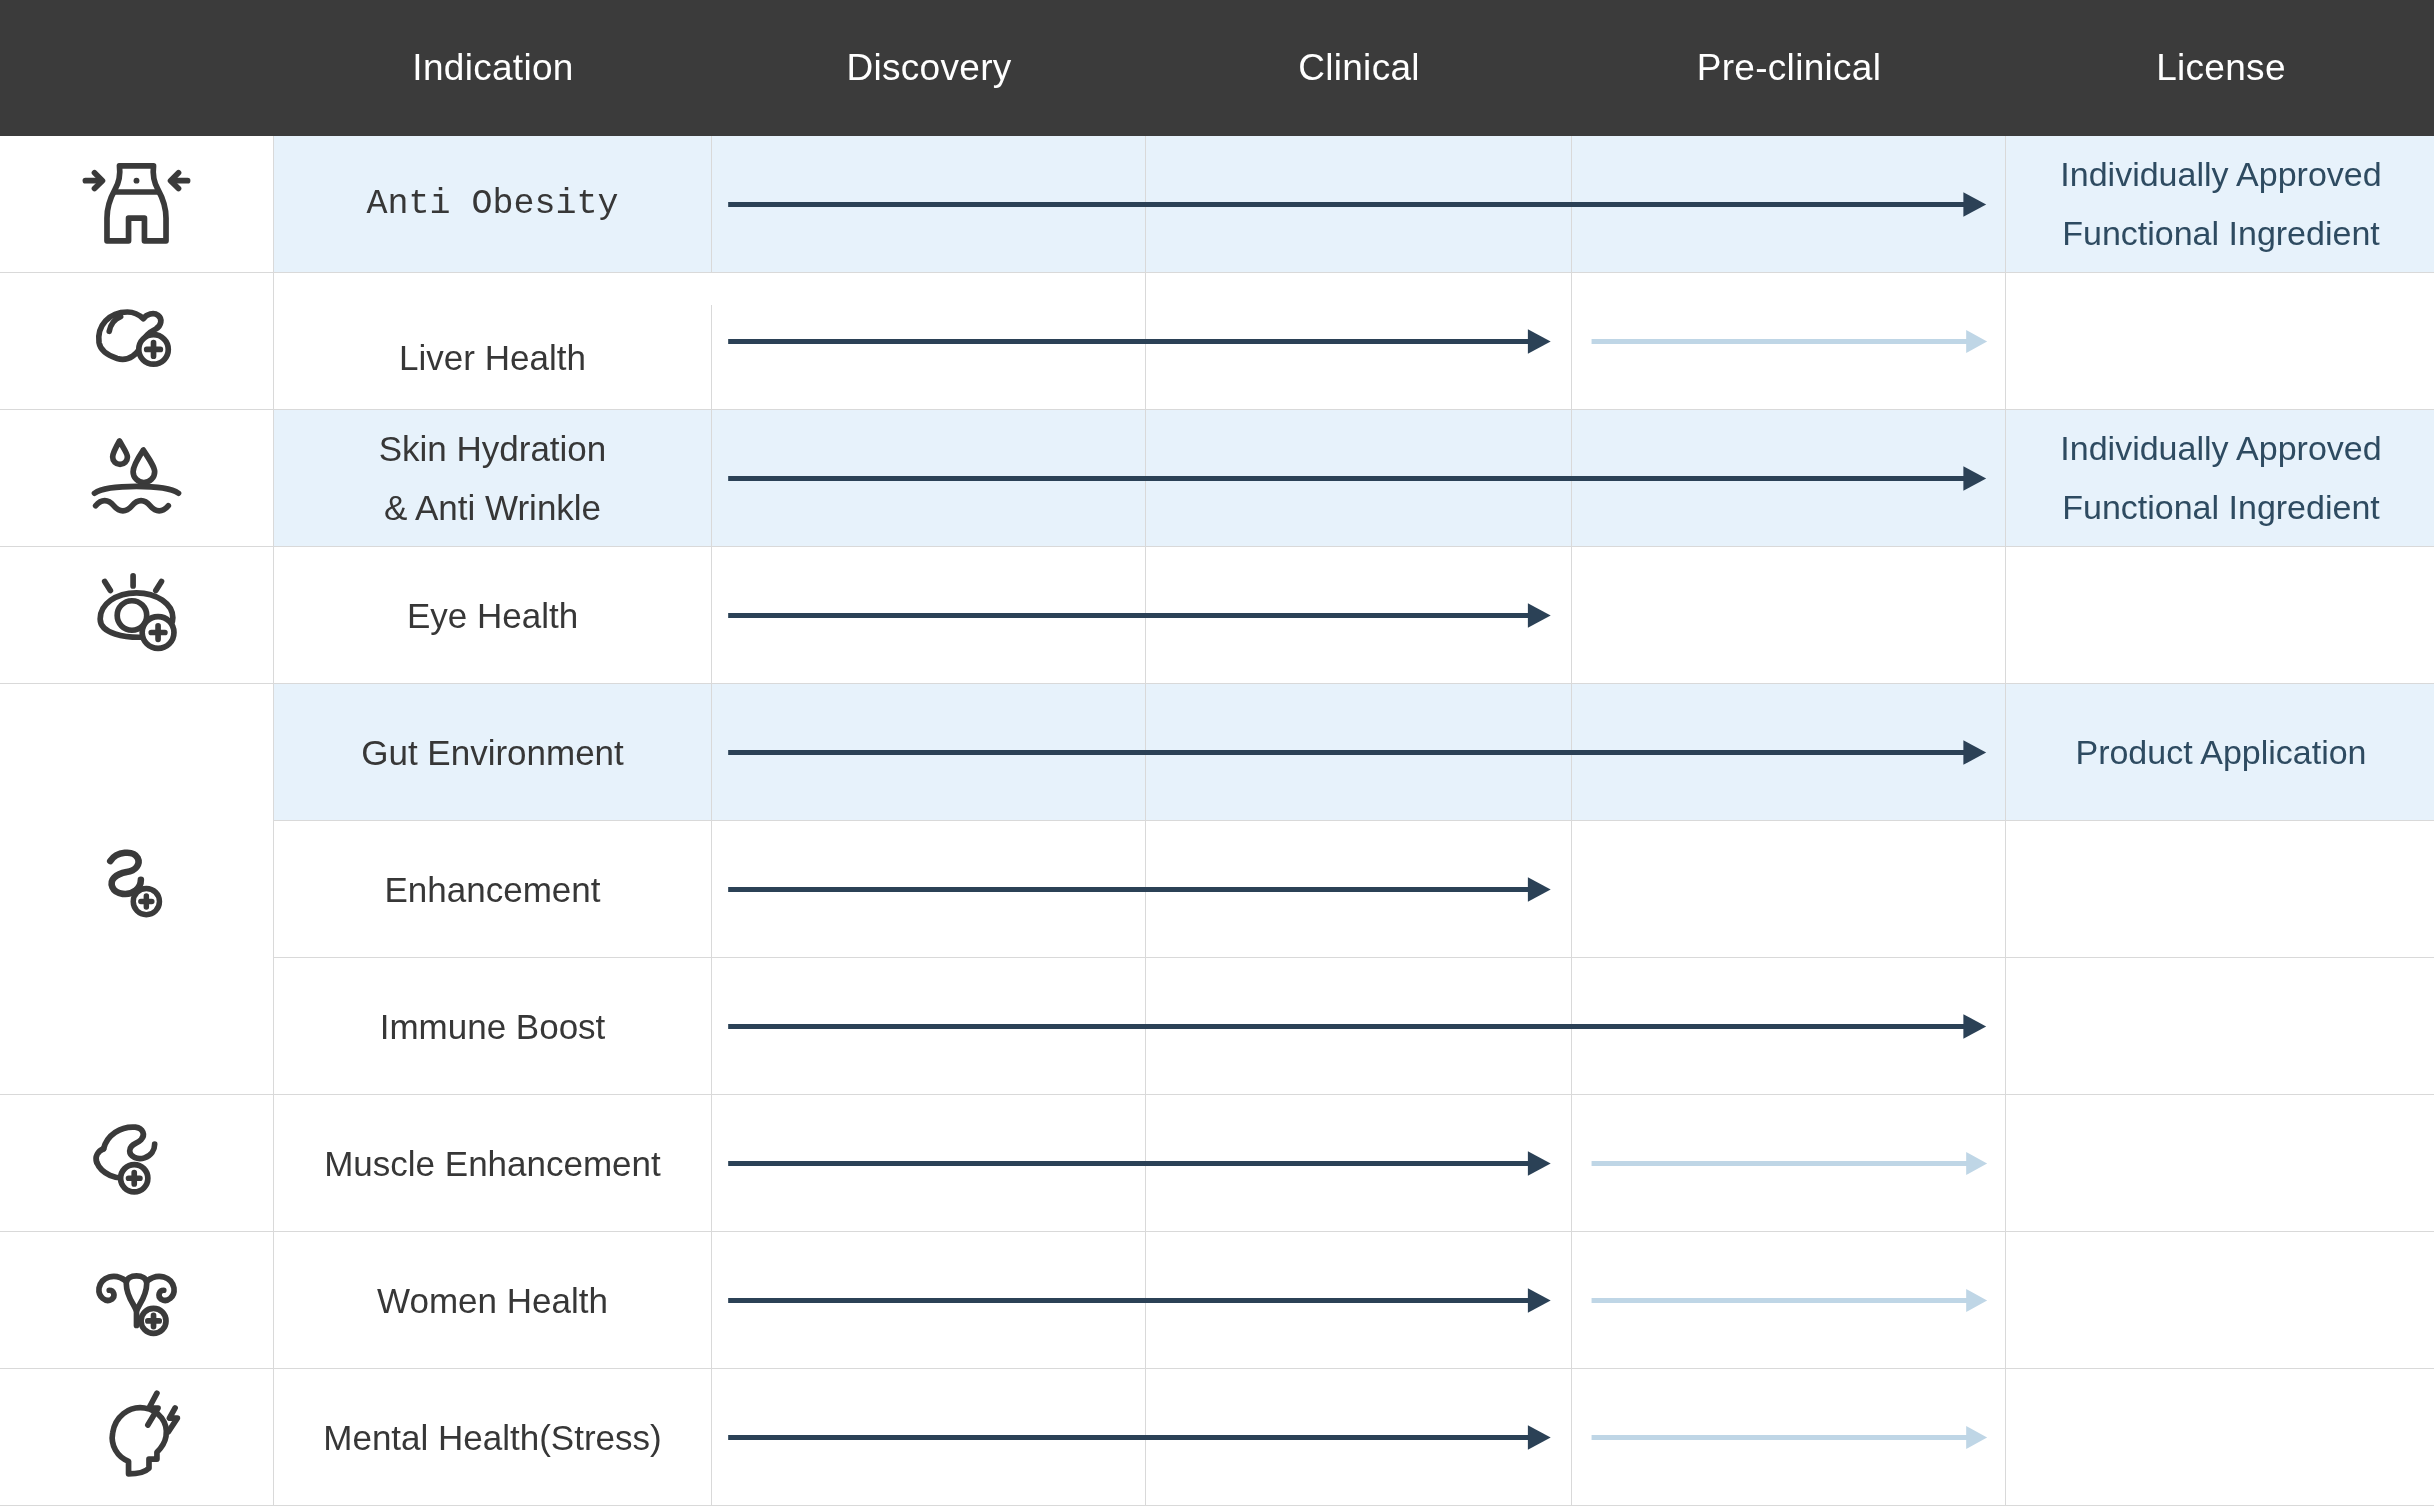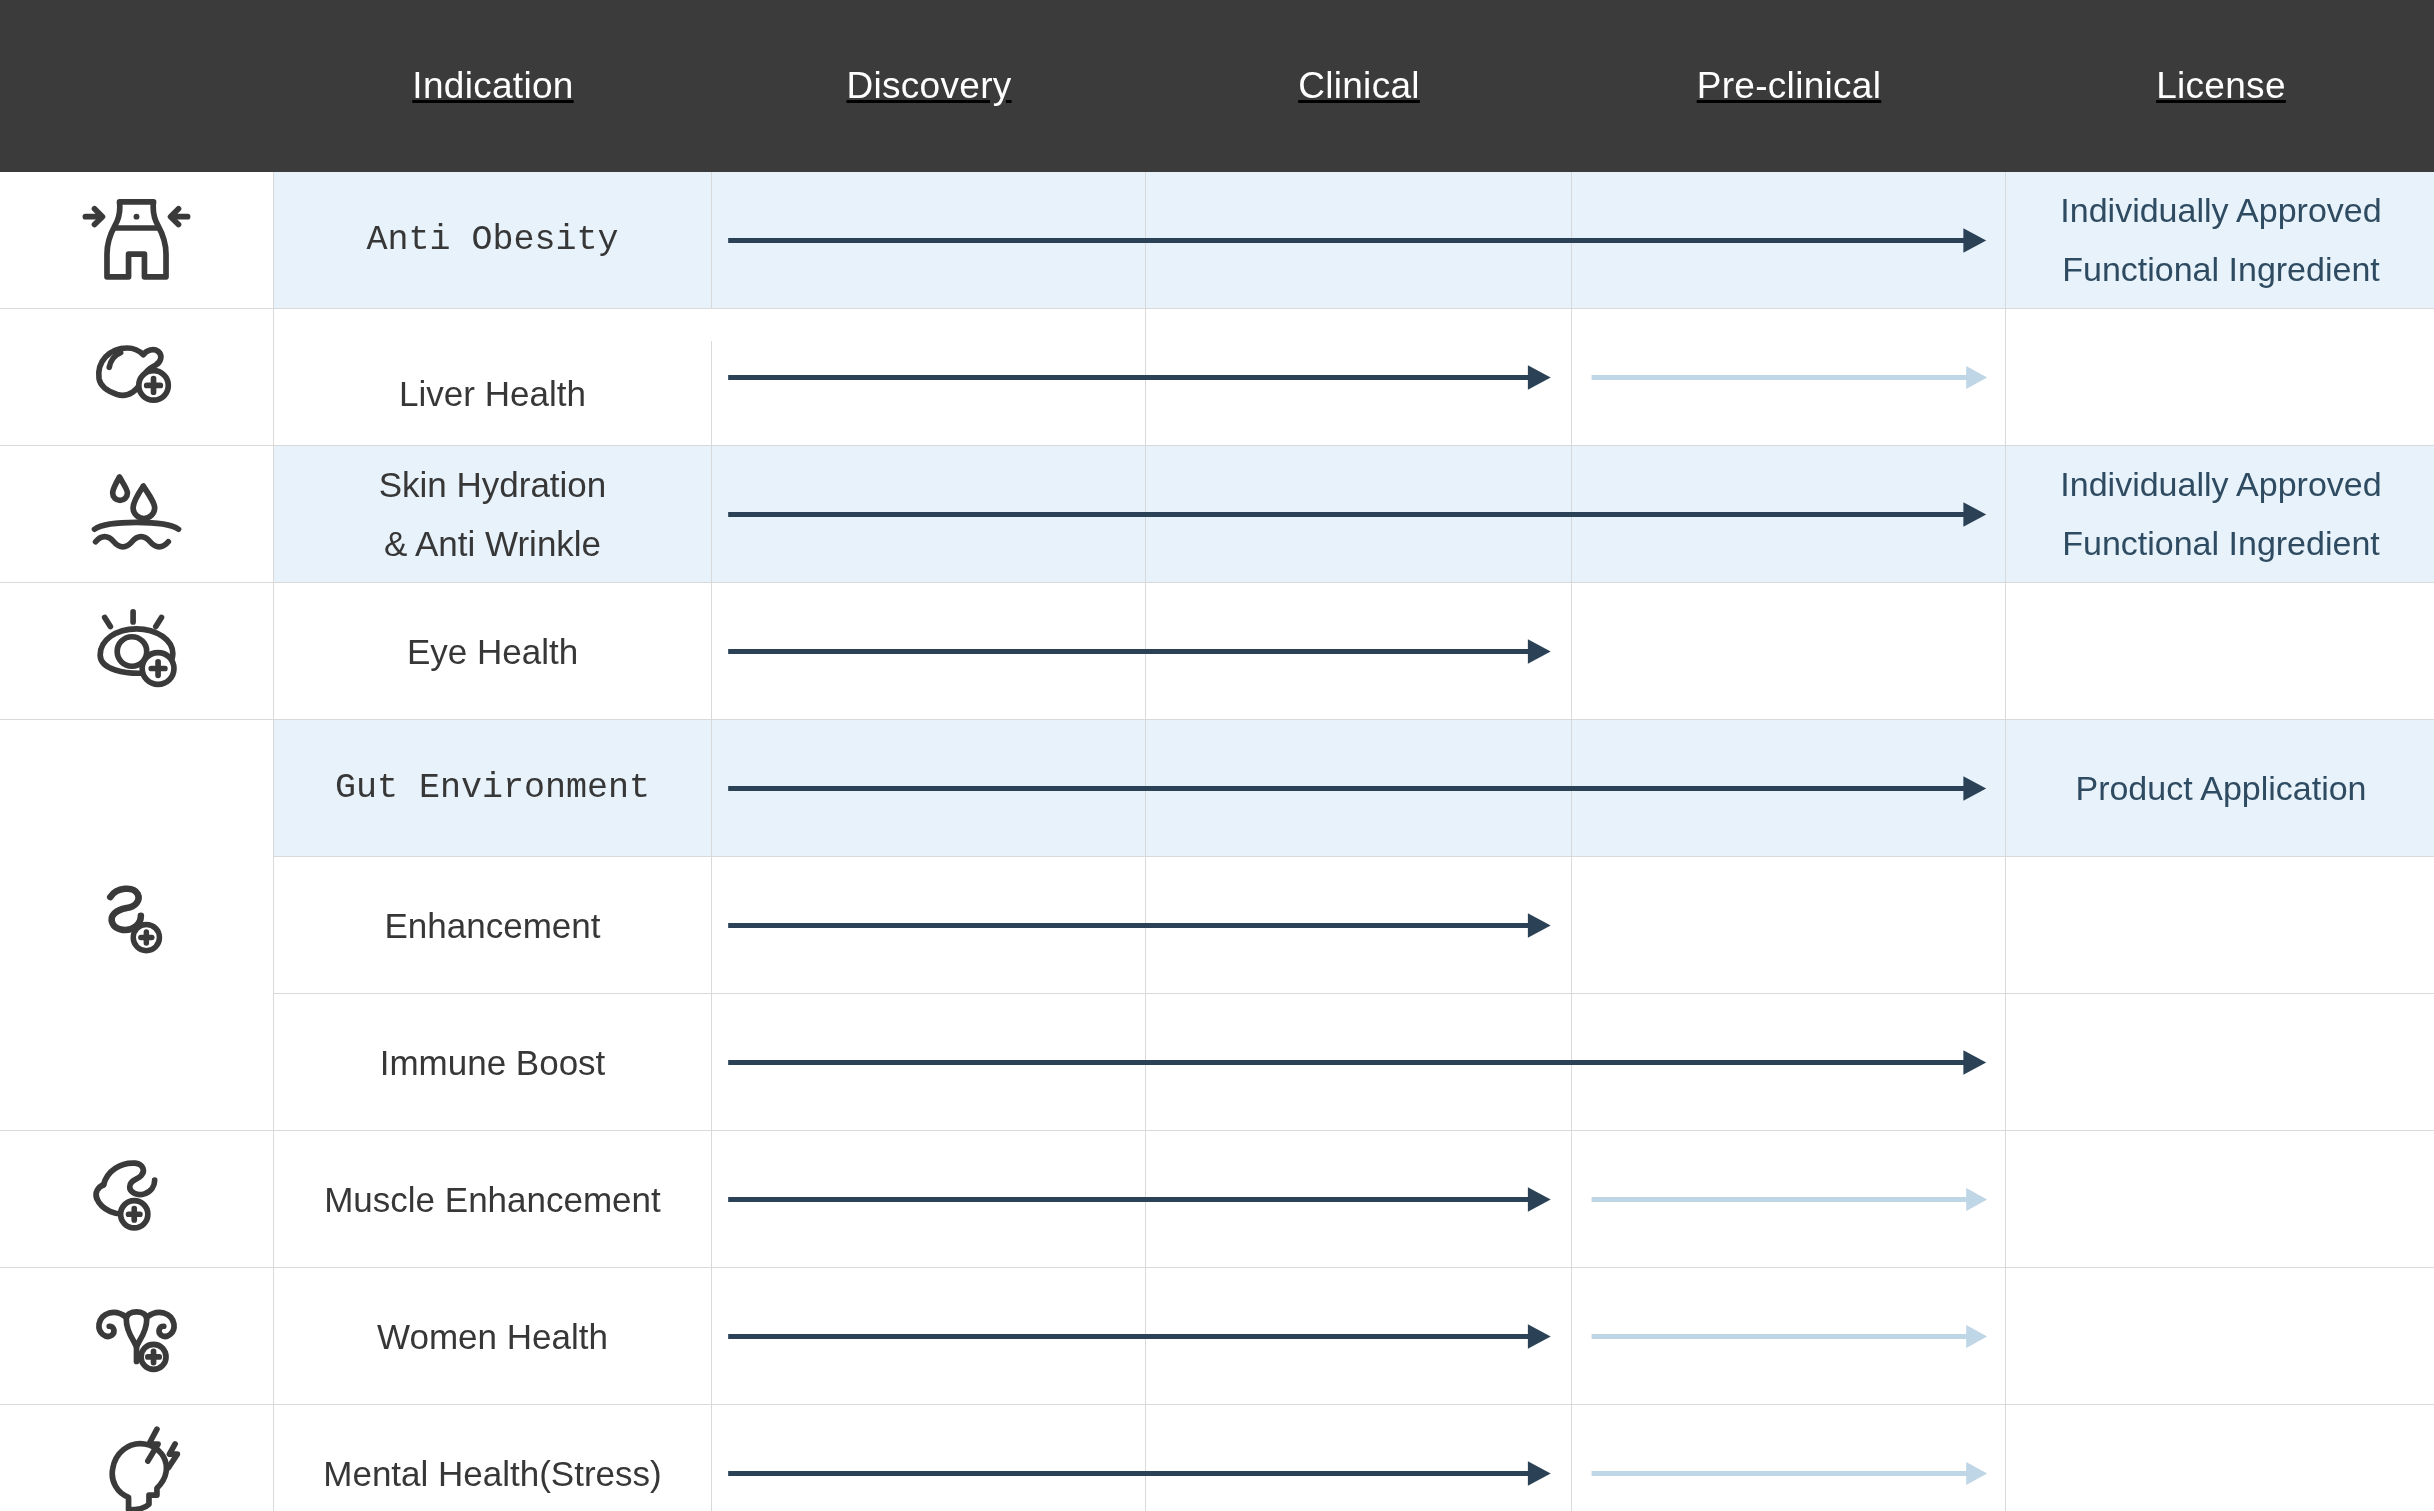"Indication" .header { height: 172px -> 136px; text-decoration: underline -> none }
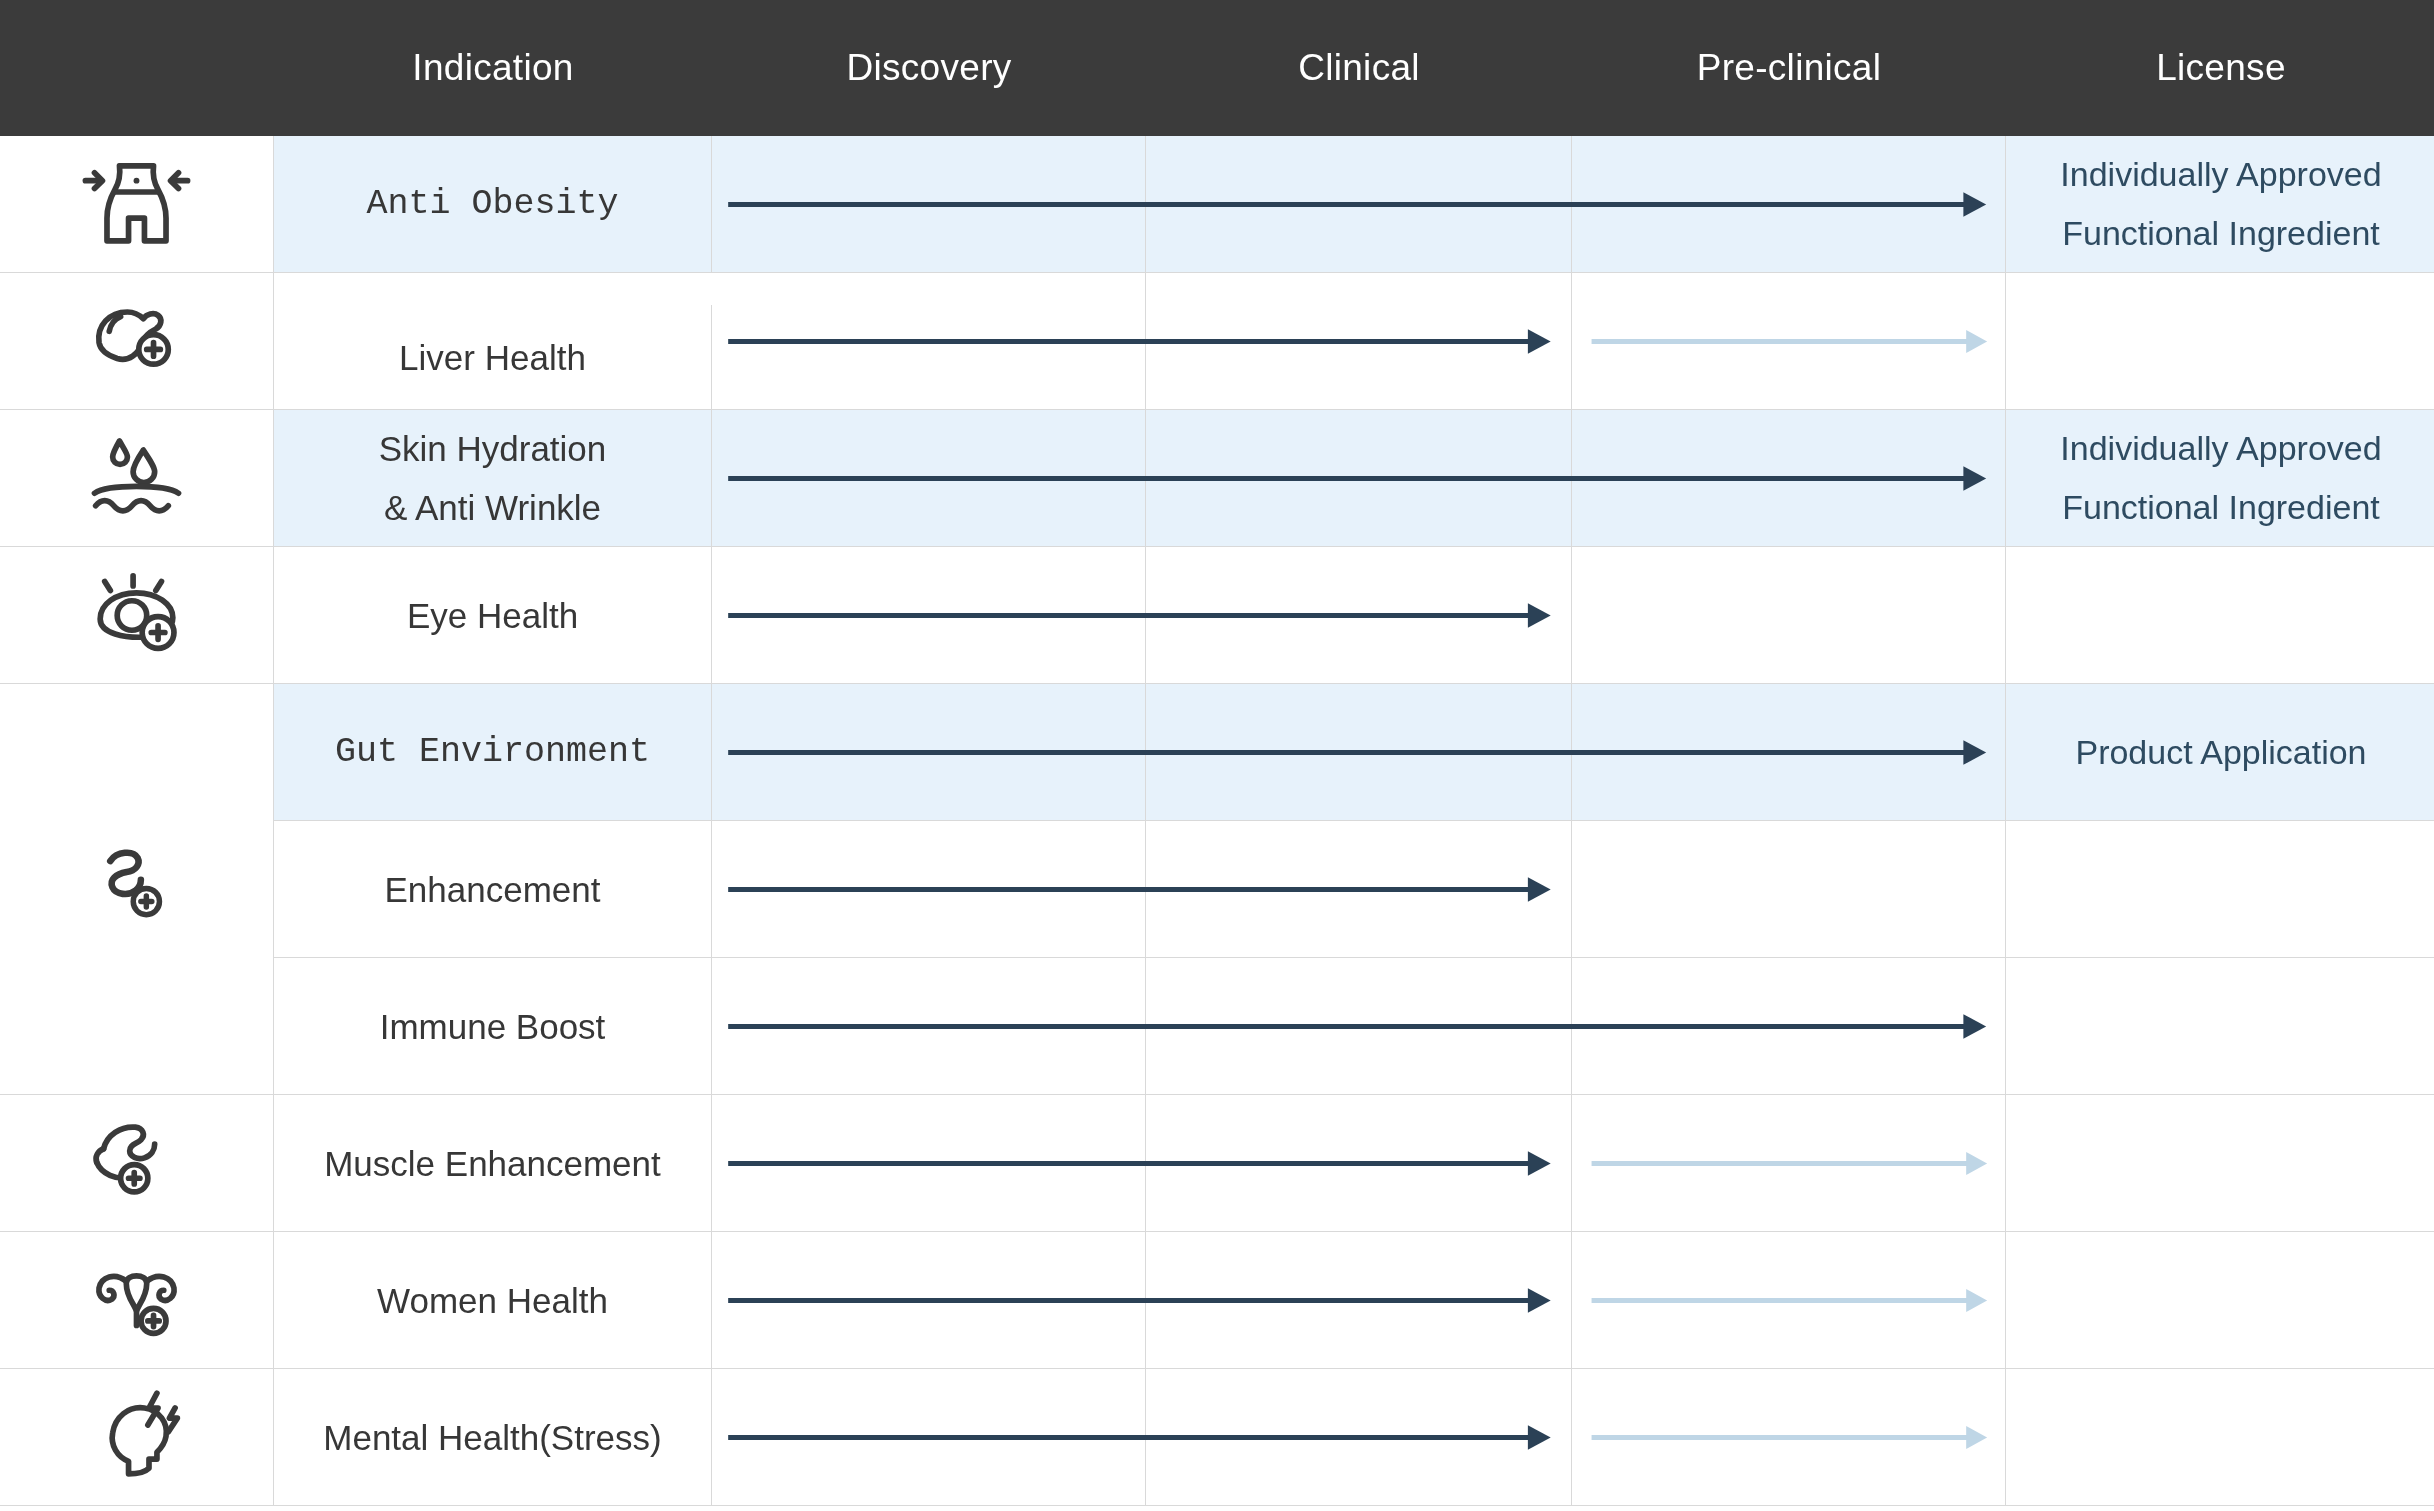"Gut Environment" div.cell { font-family: Liberation Mono, monospace -> none }
